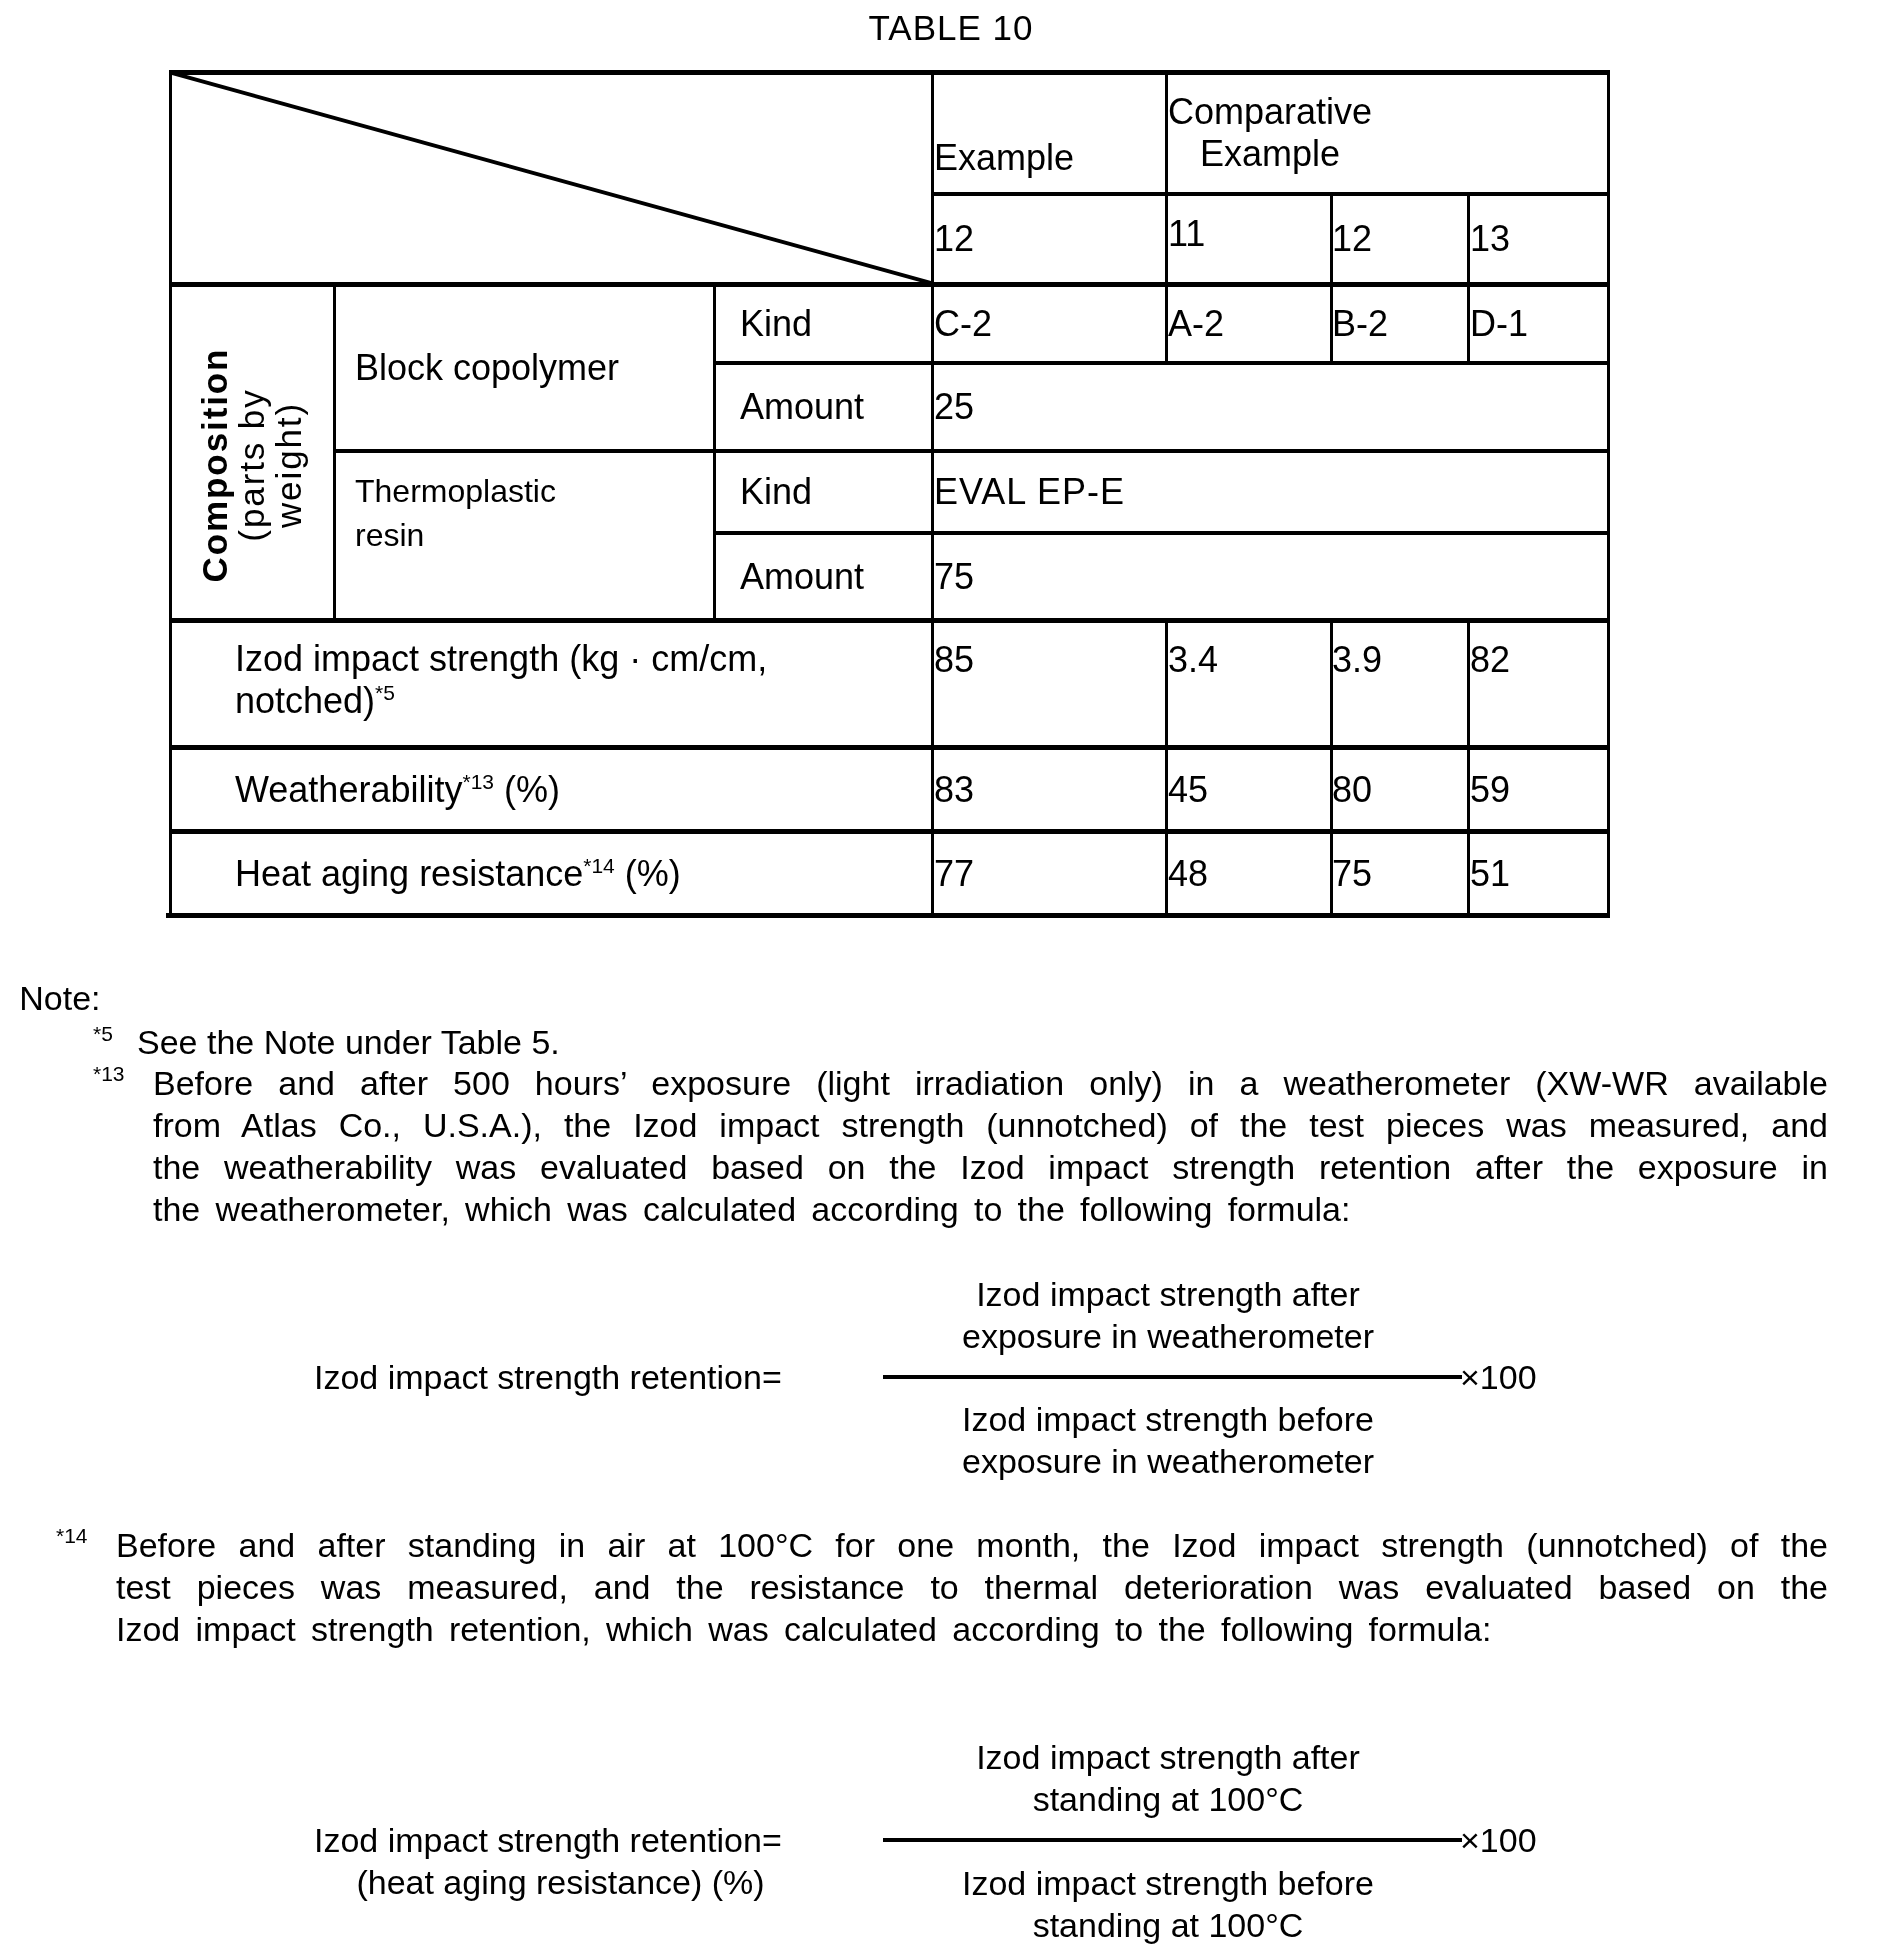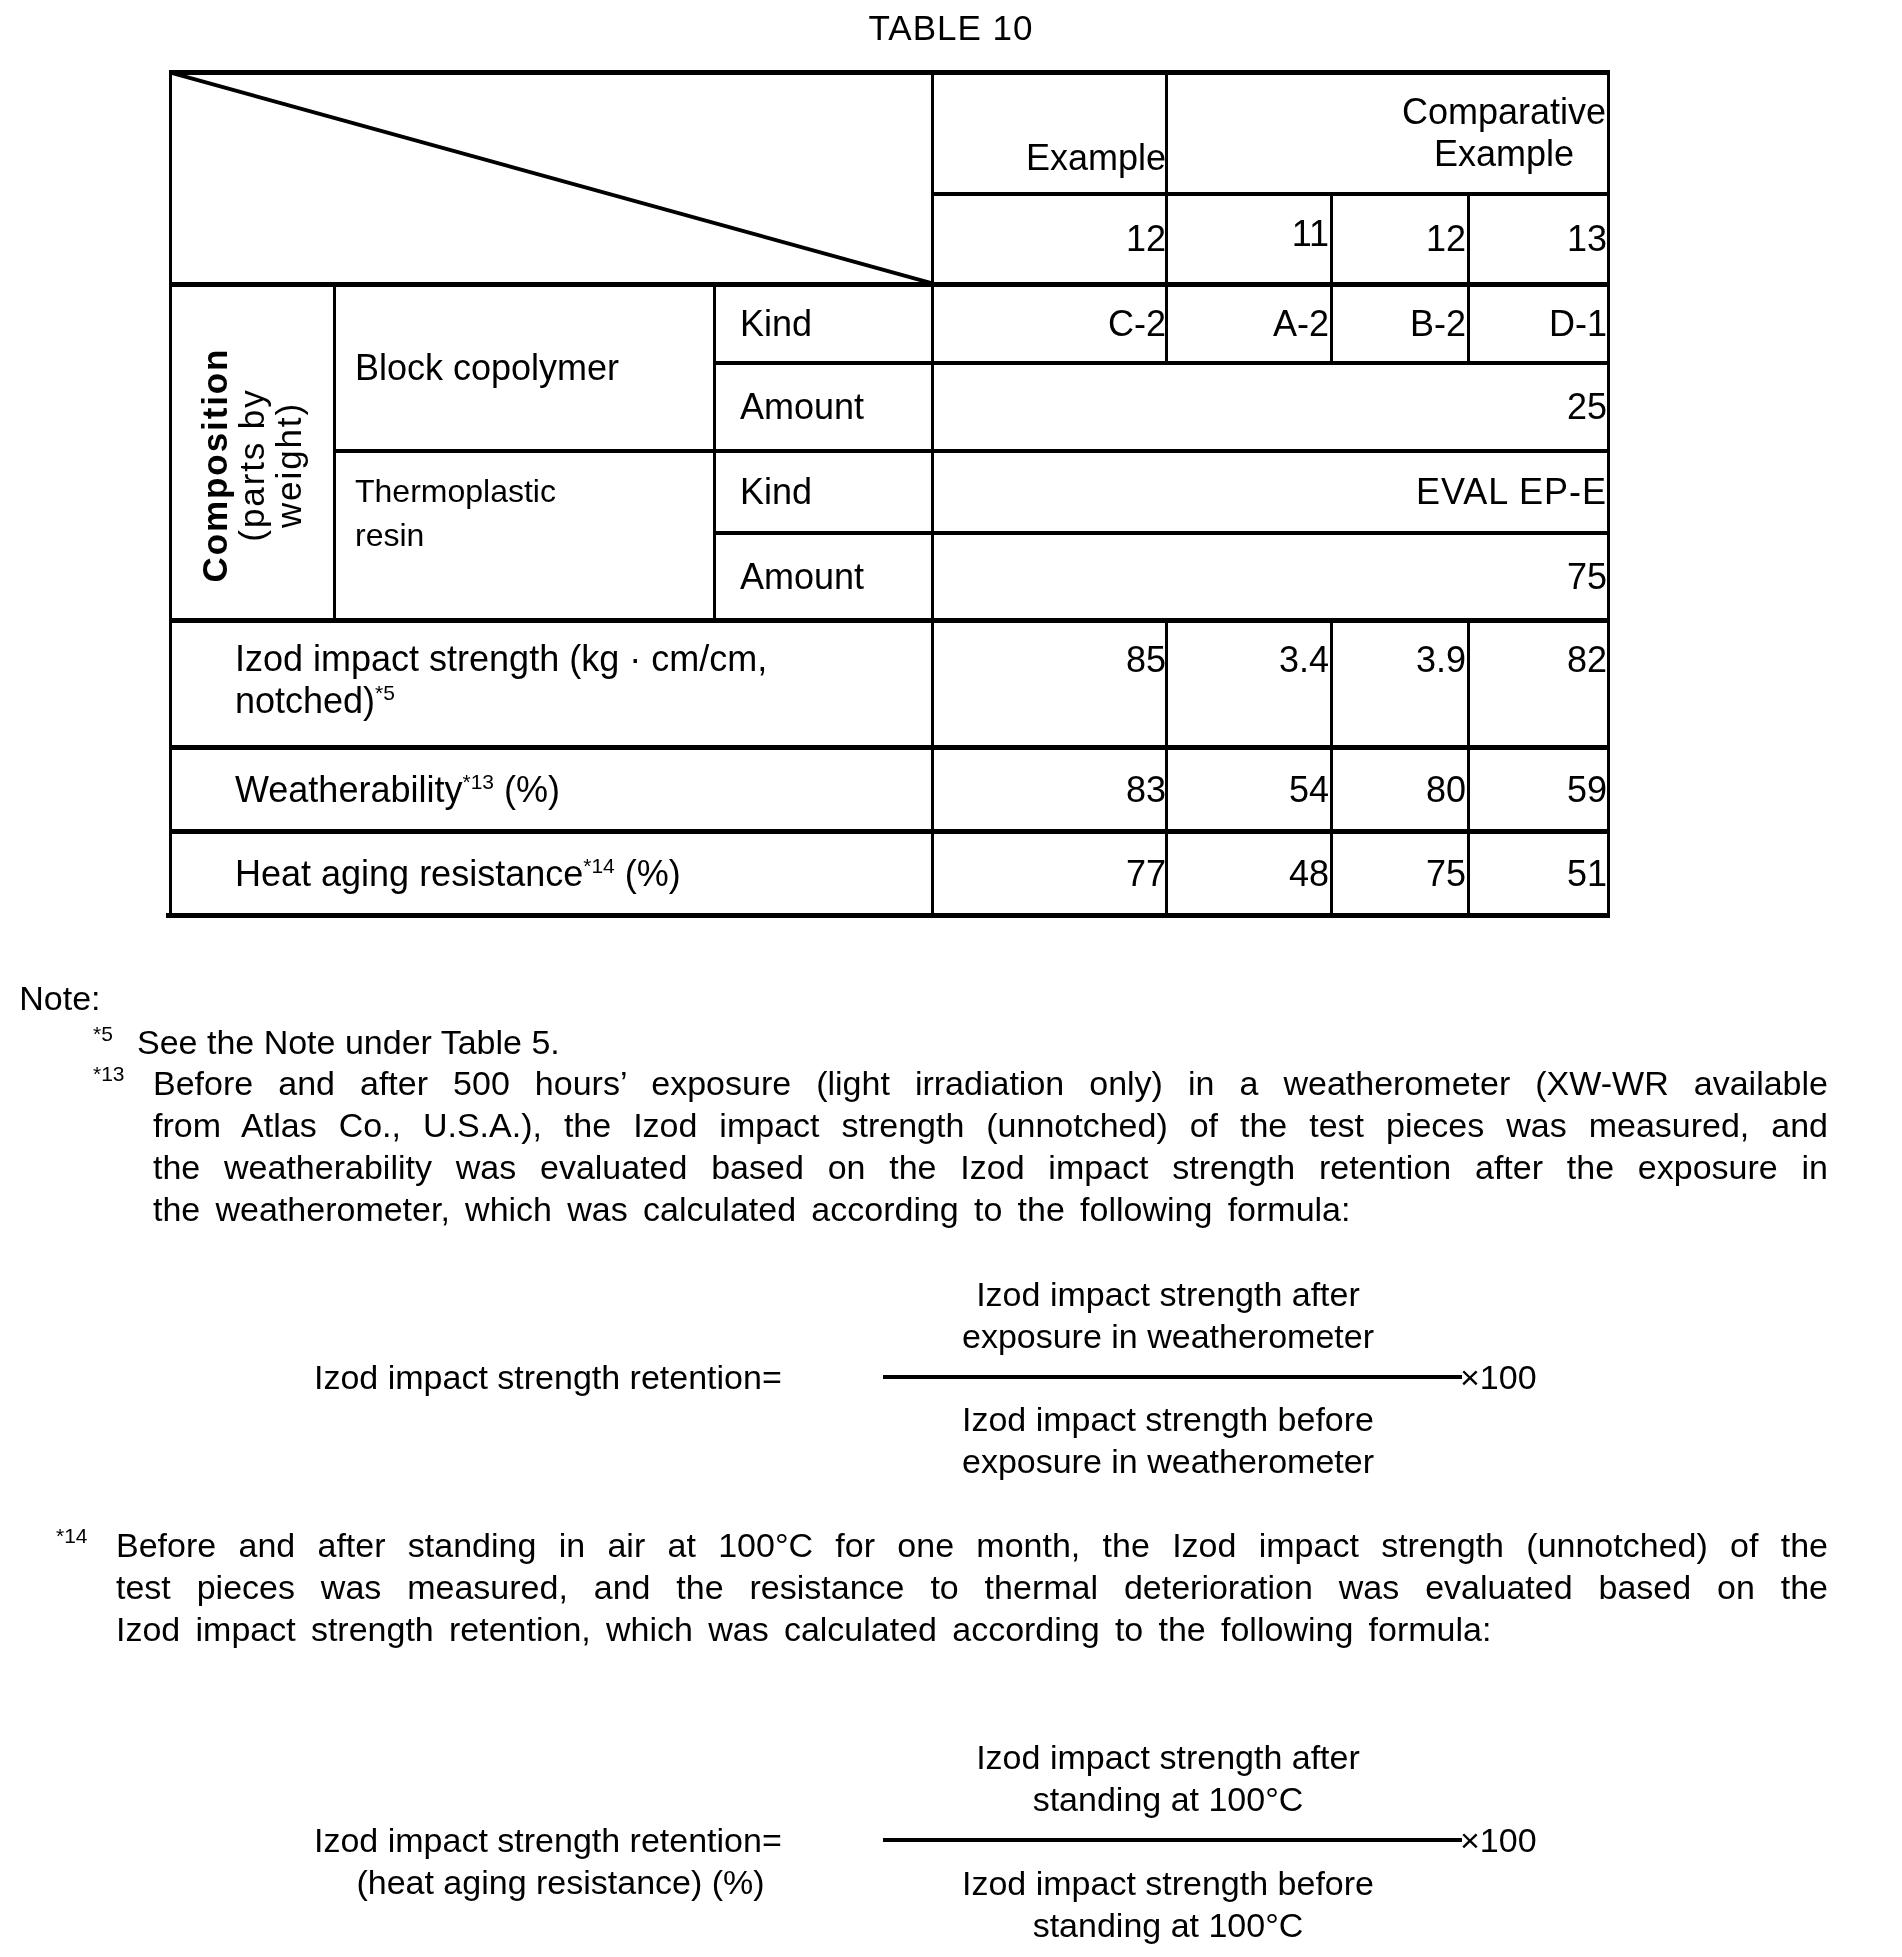"Comparative" .cell { justify-content: flex-end -> flex-start }
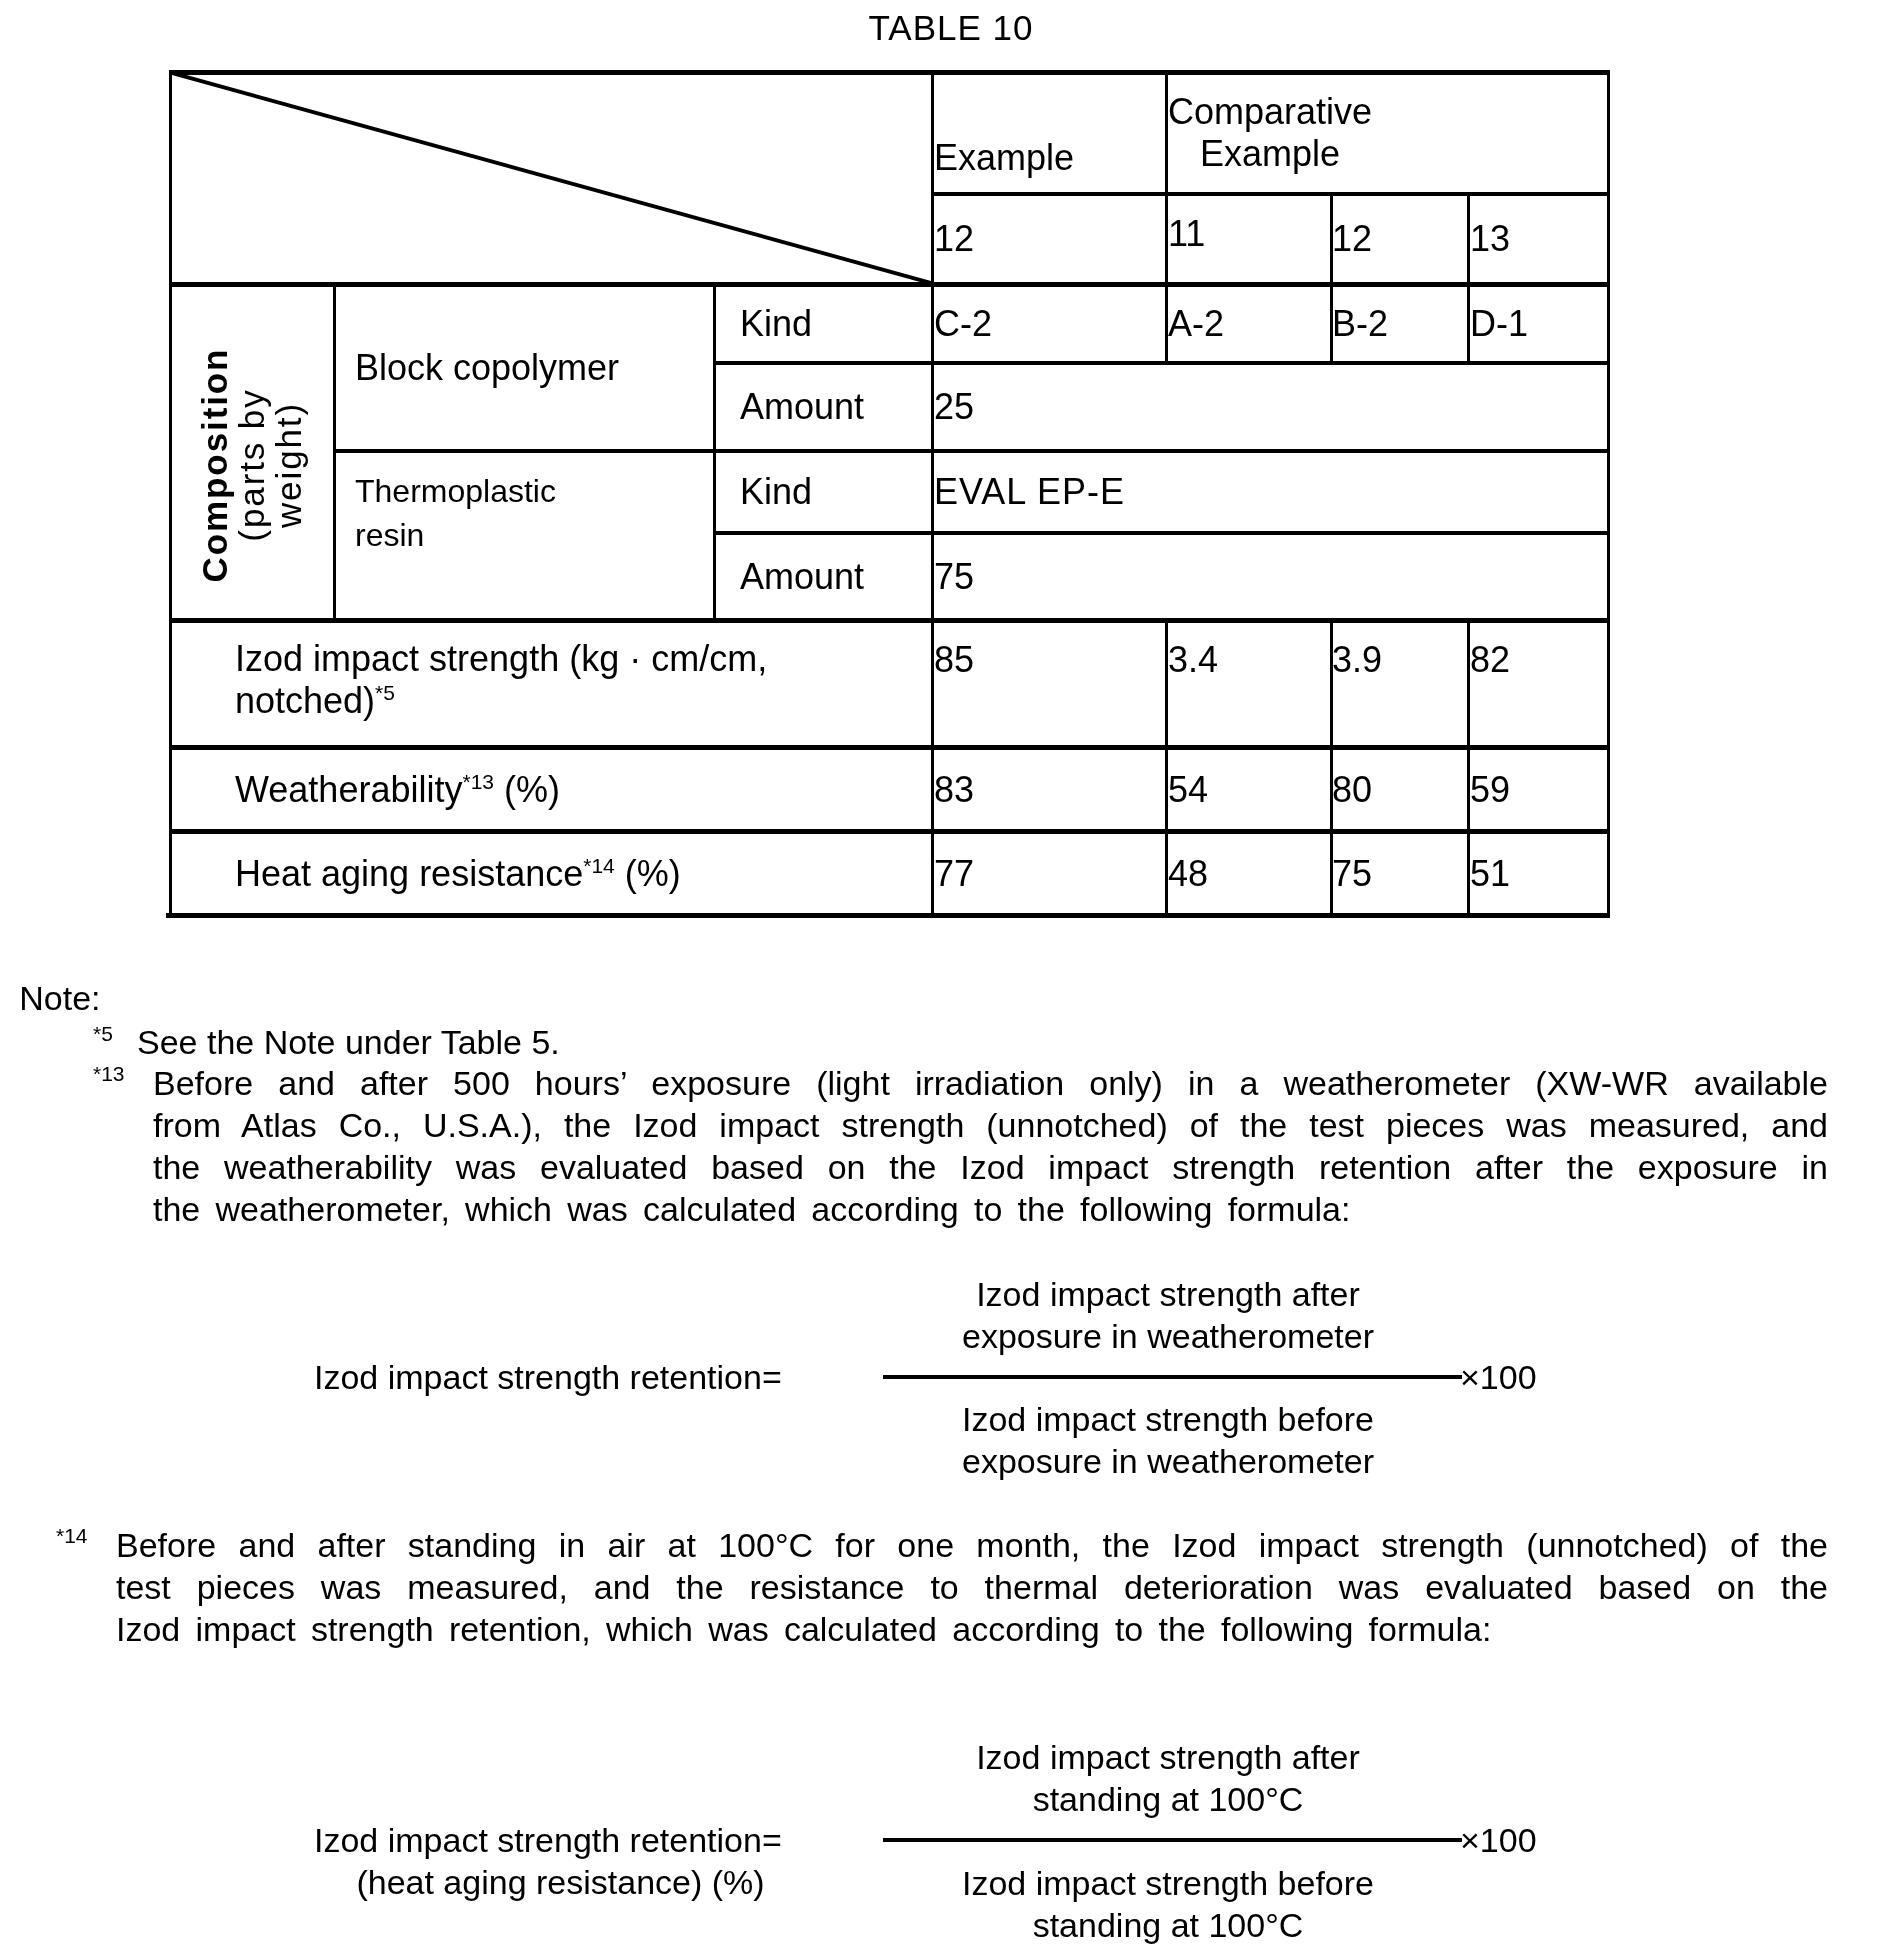"54" div.cell { text: 54 -> 45 }
